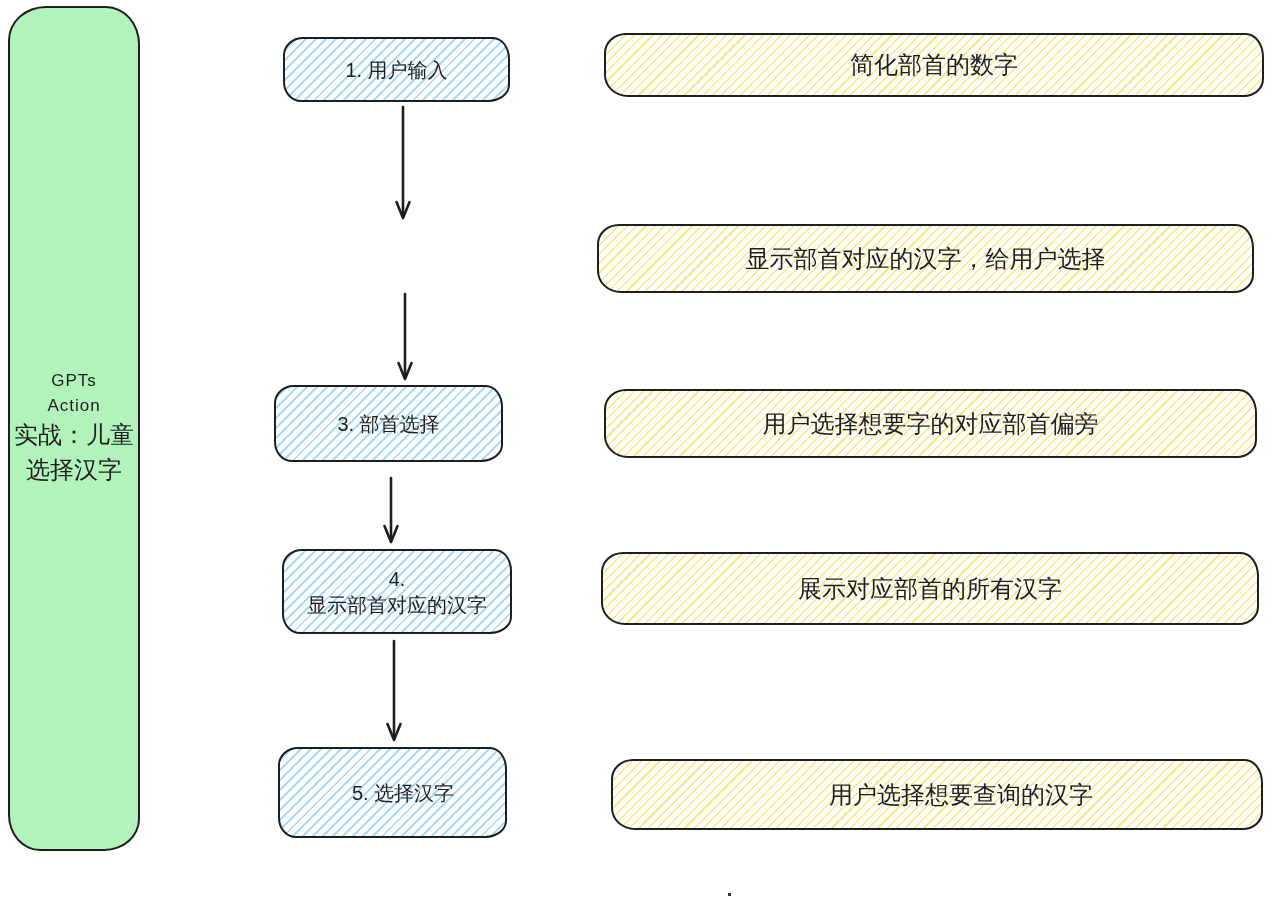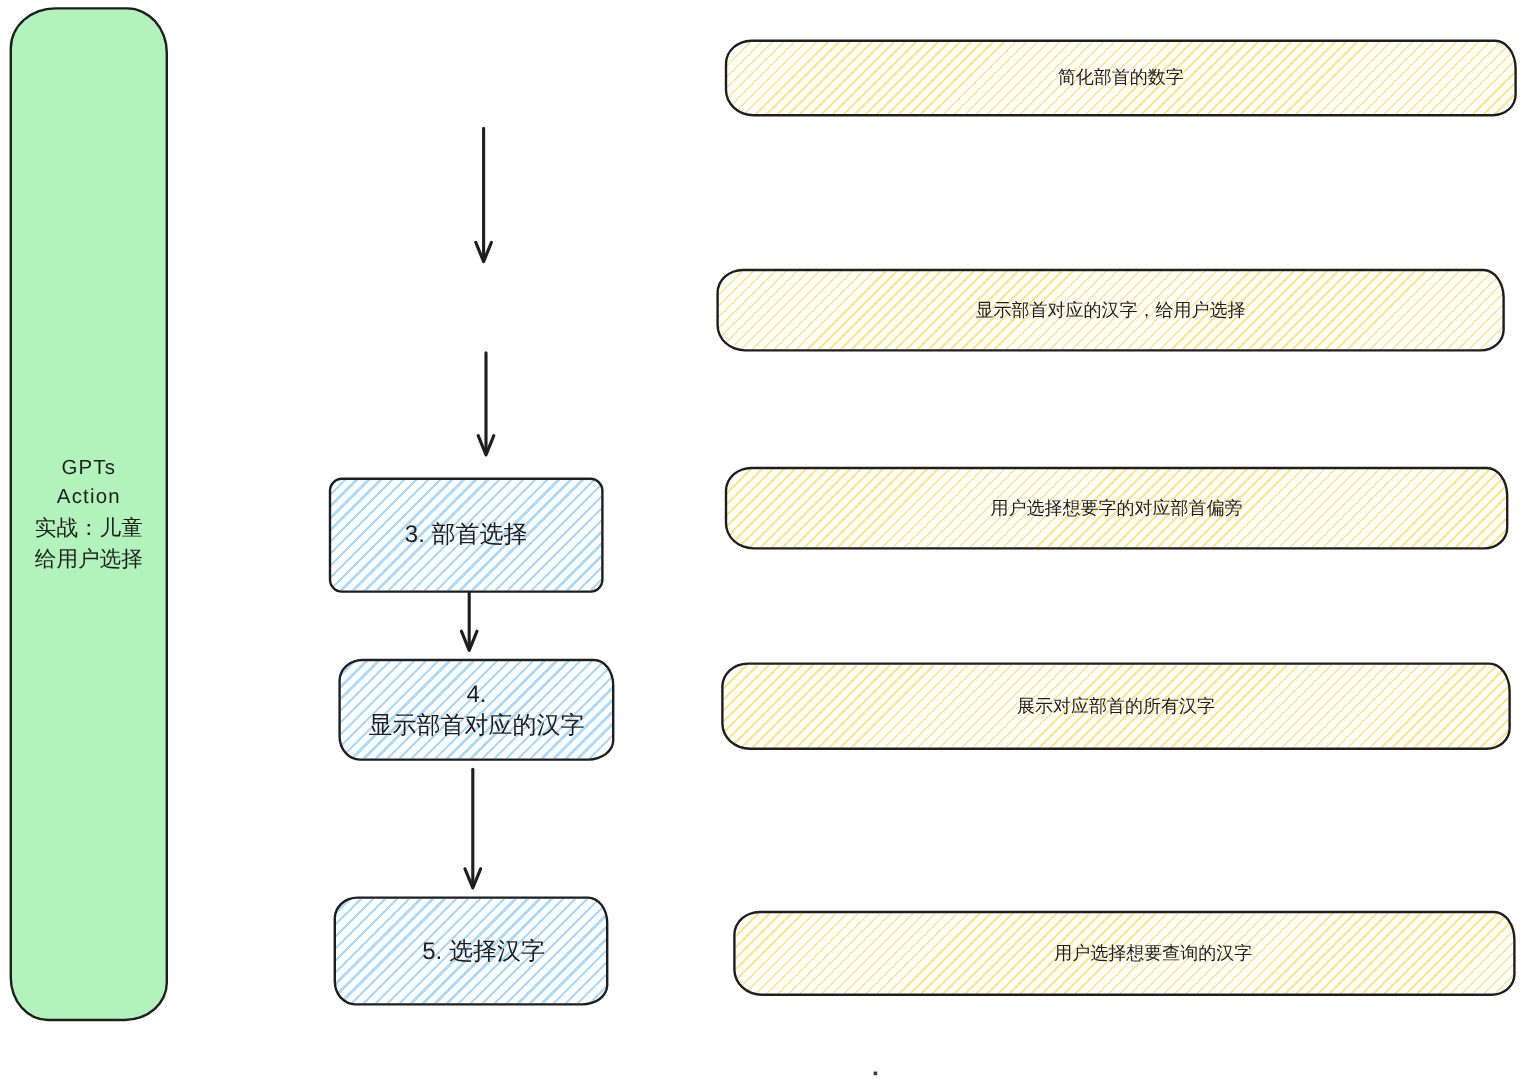"1. 用户输入" div.step-box { html: none -> <div> <span>1. 用户输入</span> </div> }
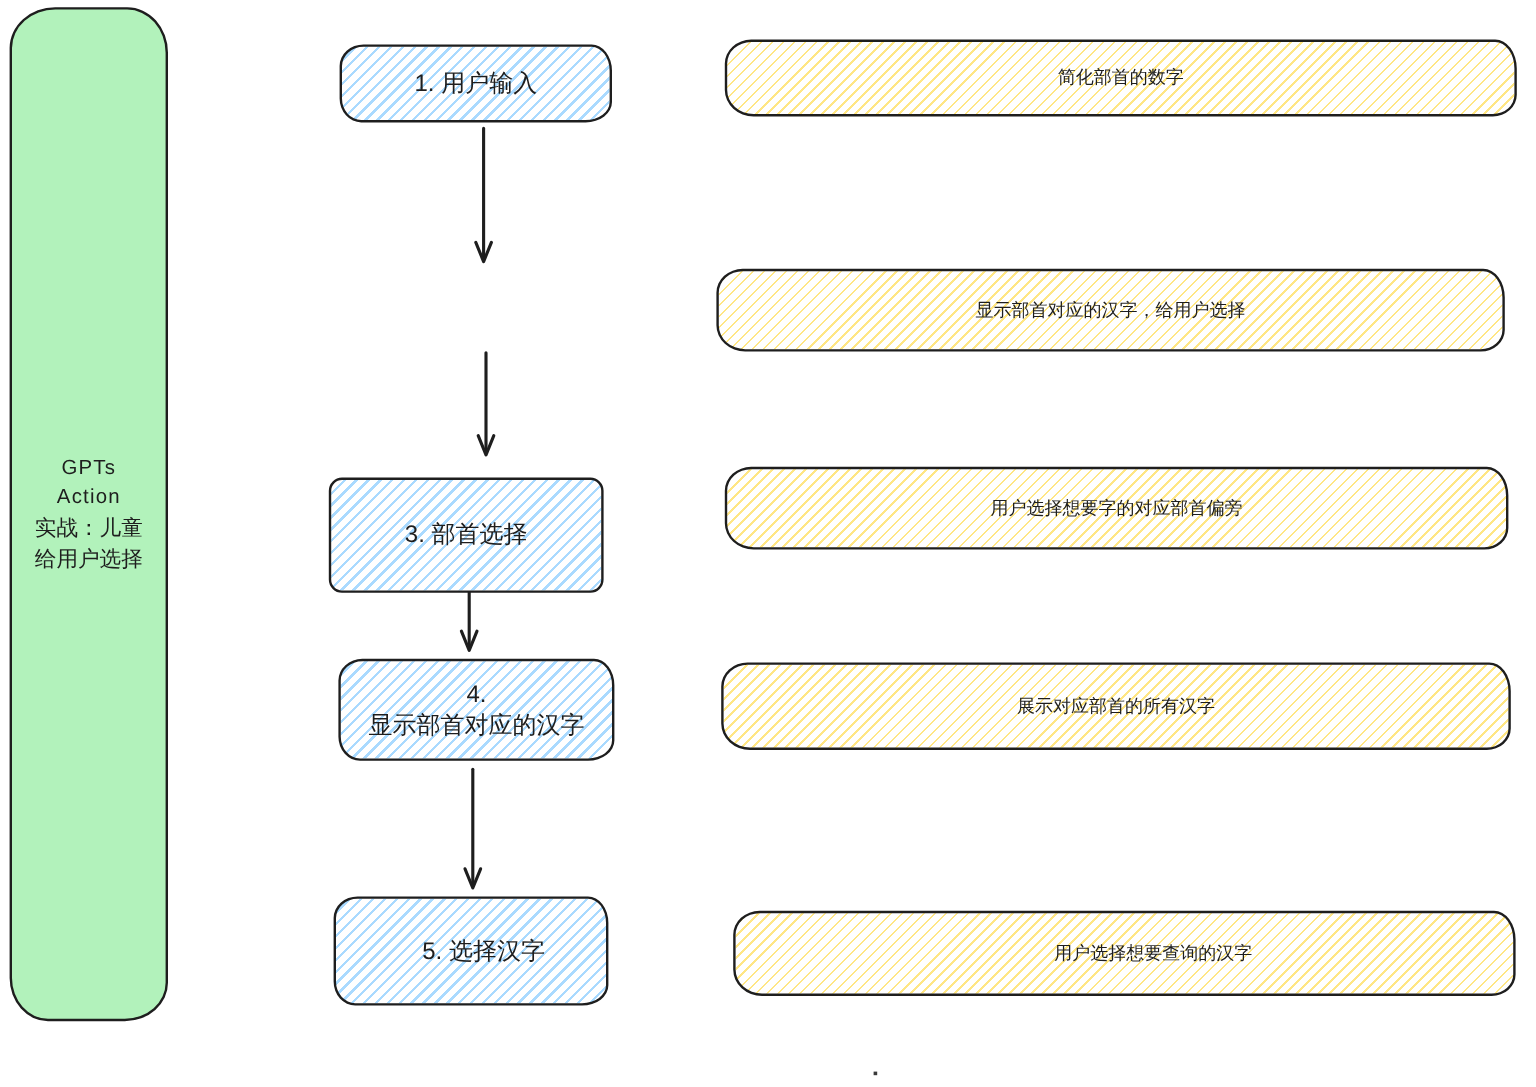"简化部首的数字" .note-box { font-size: 15px -> 24px }
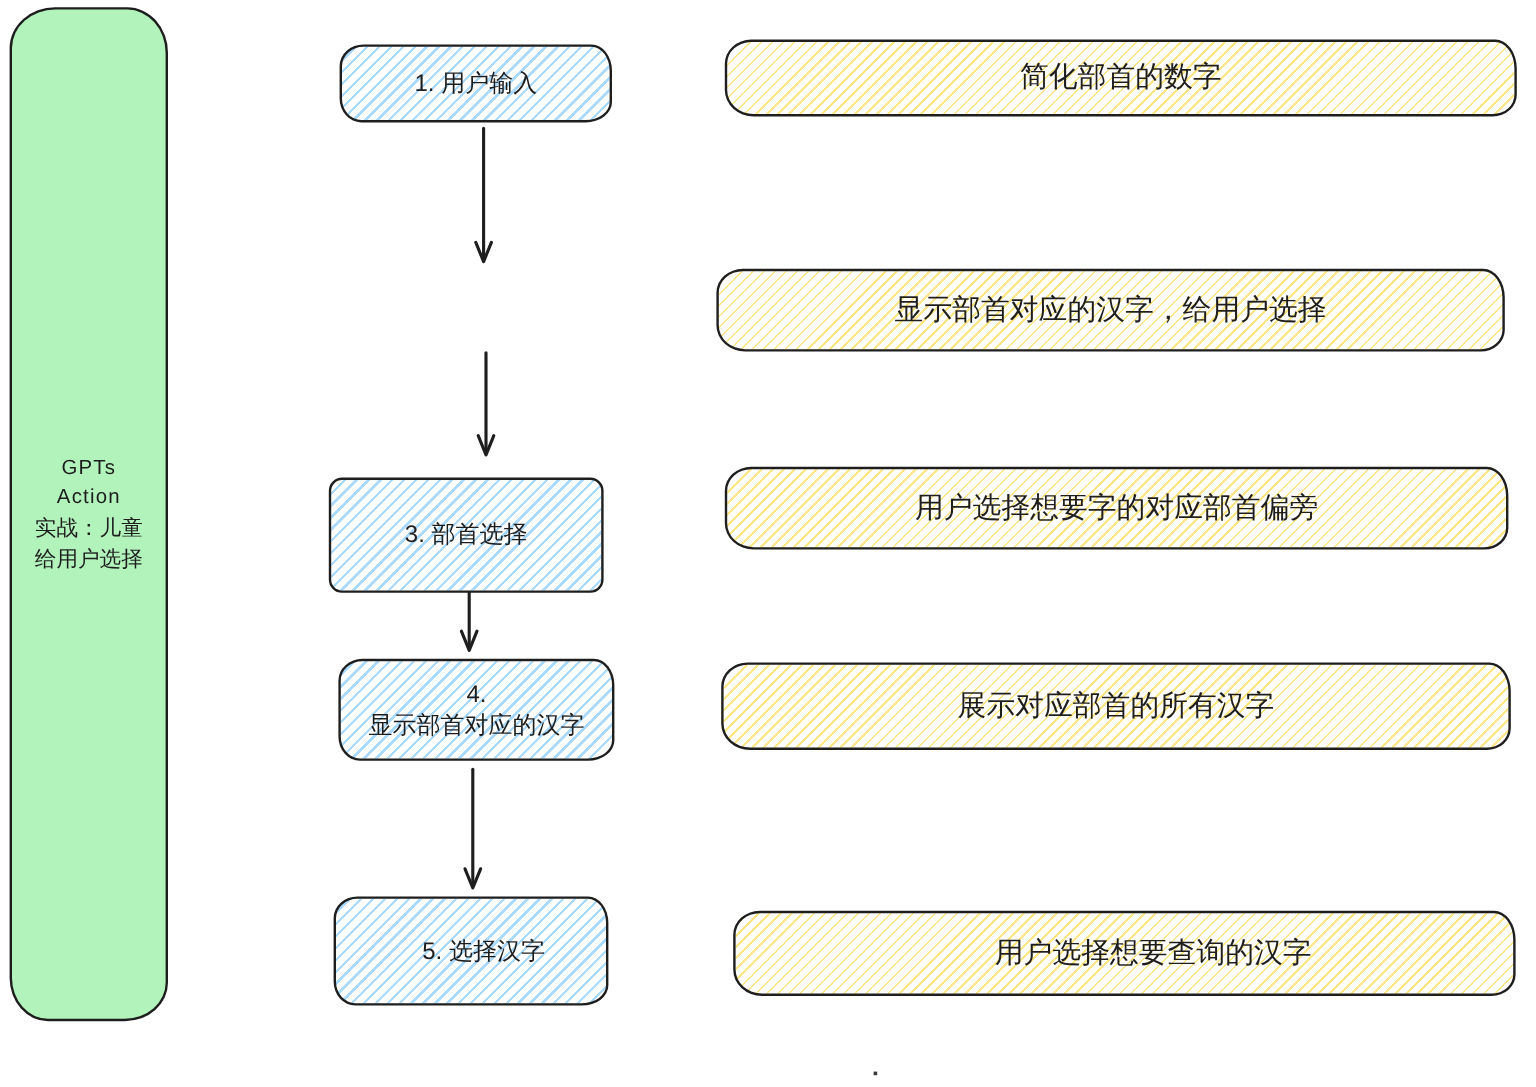"实战：儿童" .sidebar-line { font-size: 18px -> 24px }
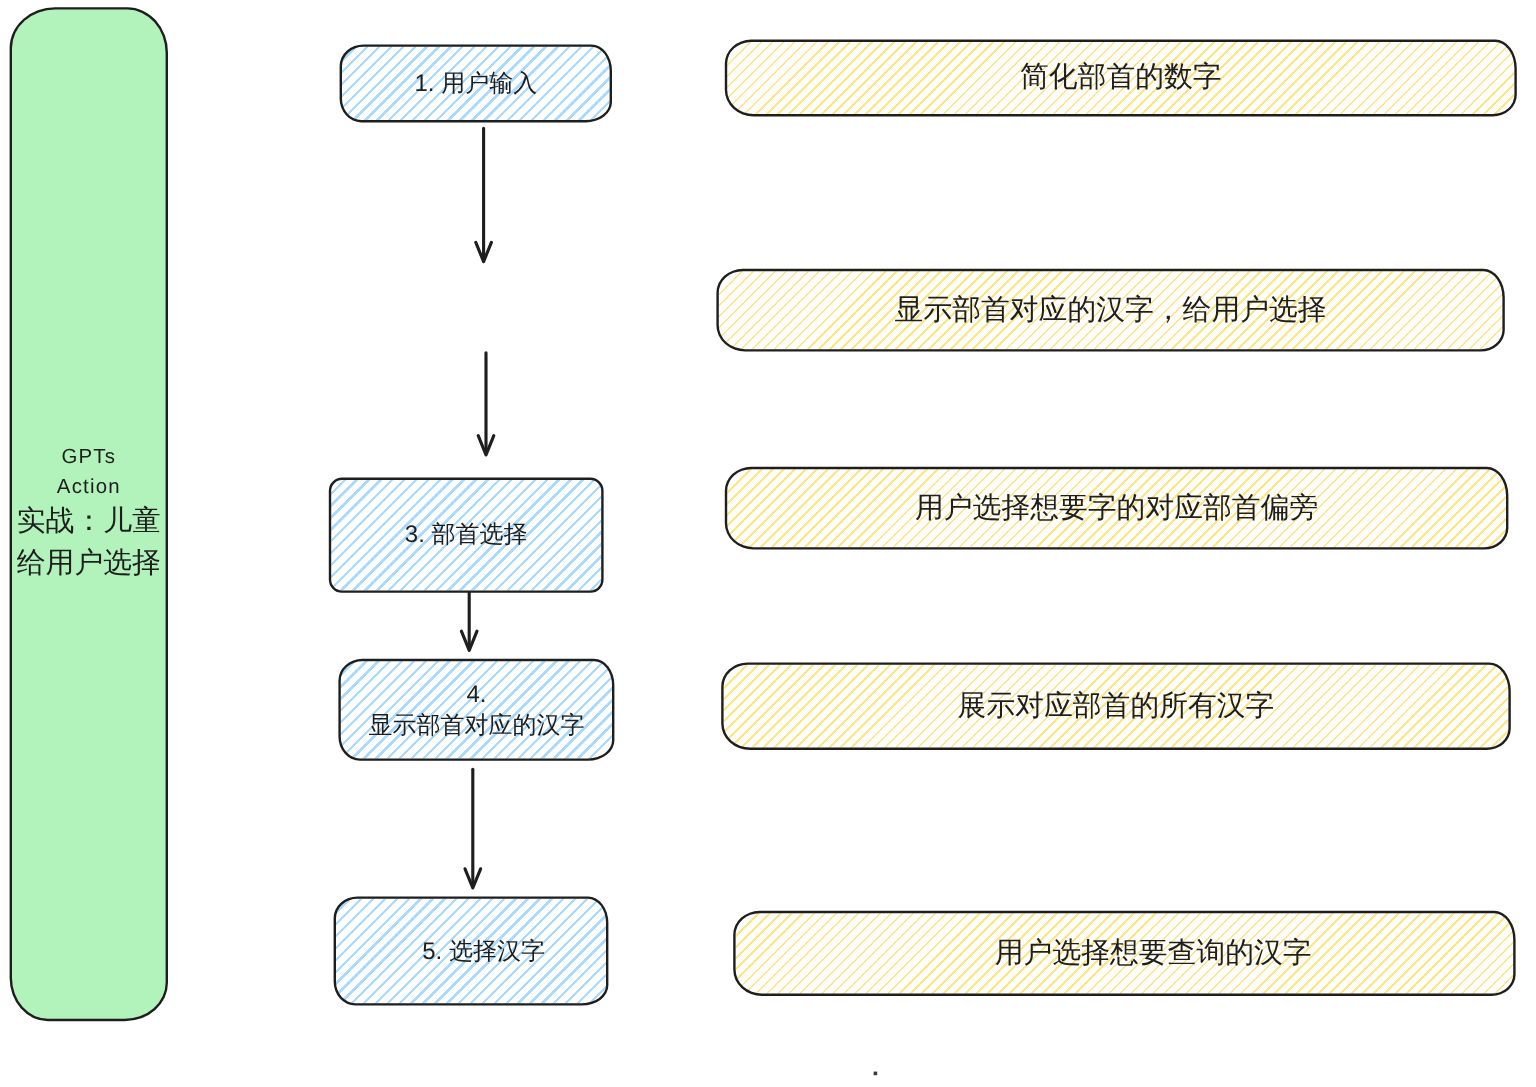"3. 部首选择" div.step-box { border-radius: 11px -> none; height: 96px -> 77px; top: 398px -> 385px }
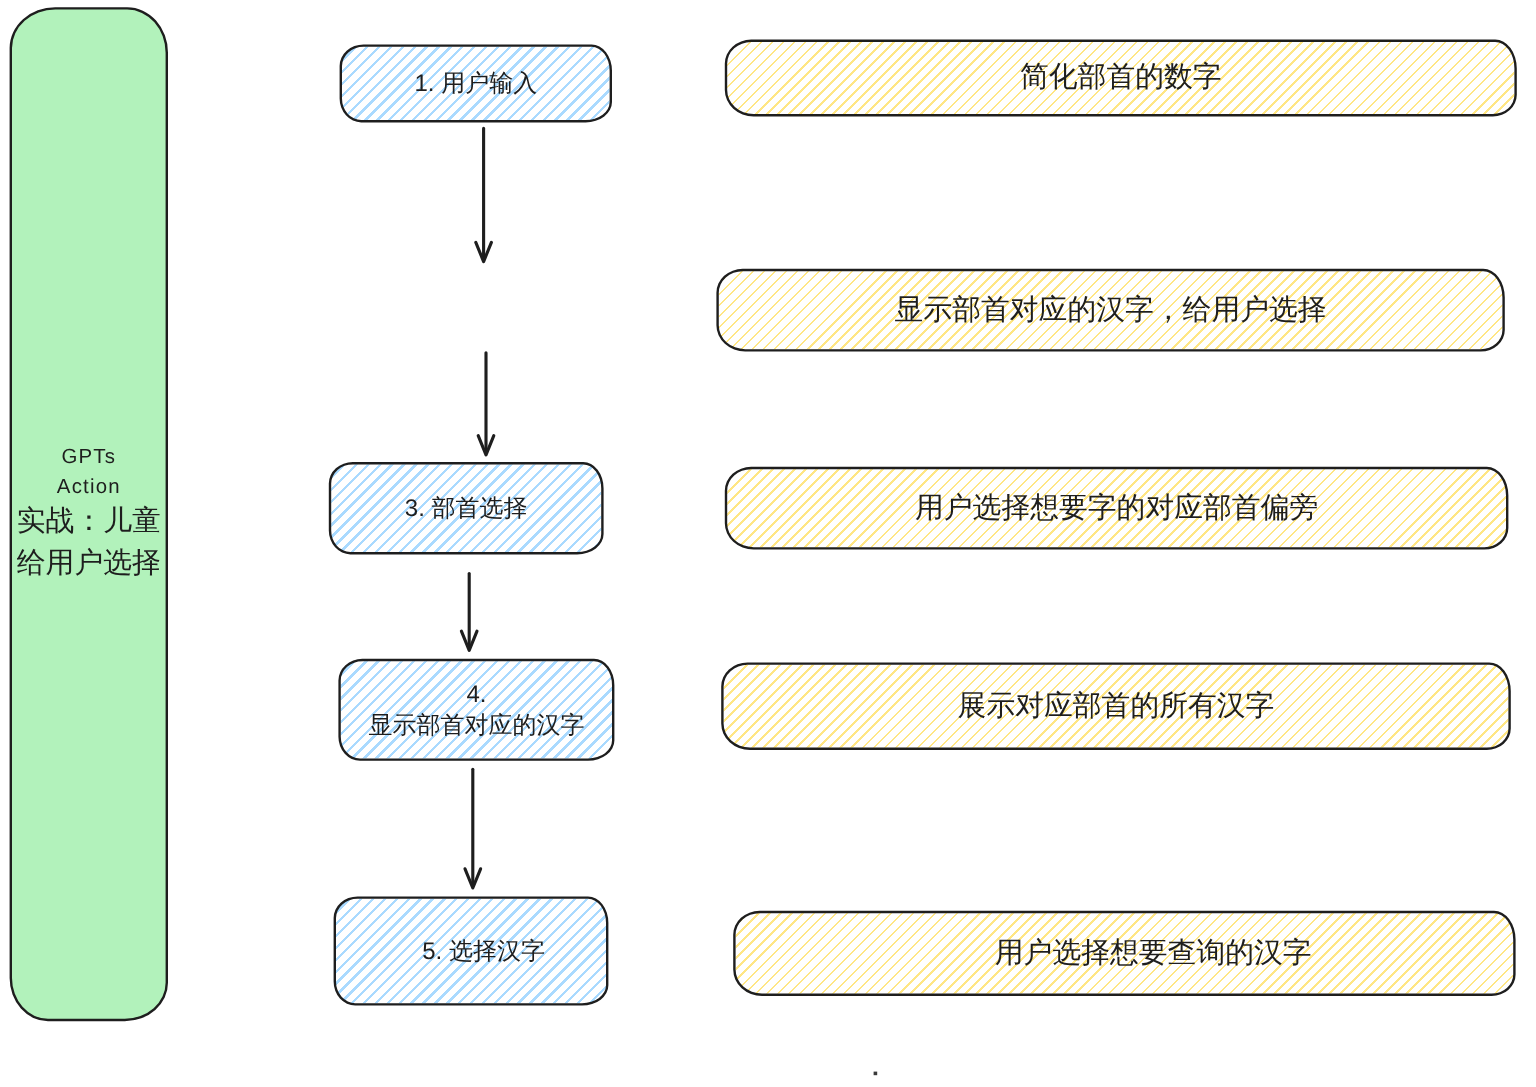"给用户选择" div.sidebar-line { text: 给用户选择 -> 选择汉字 }
